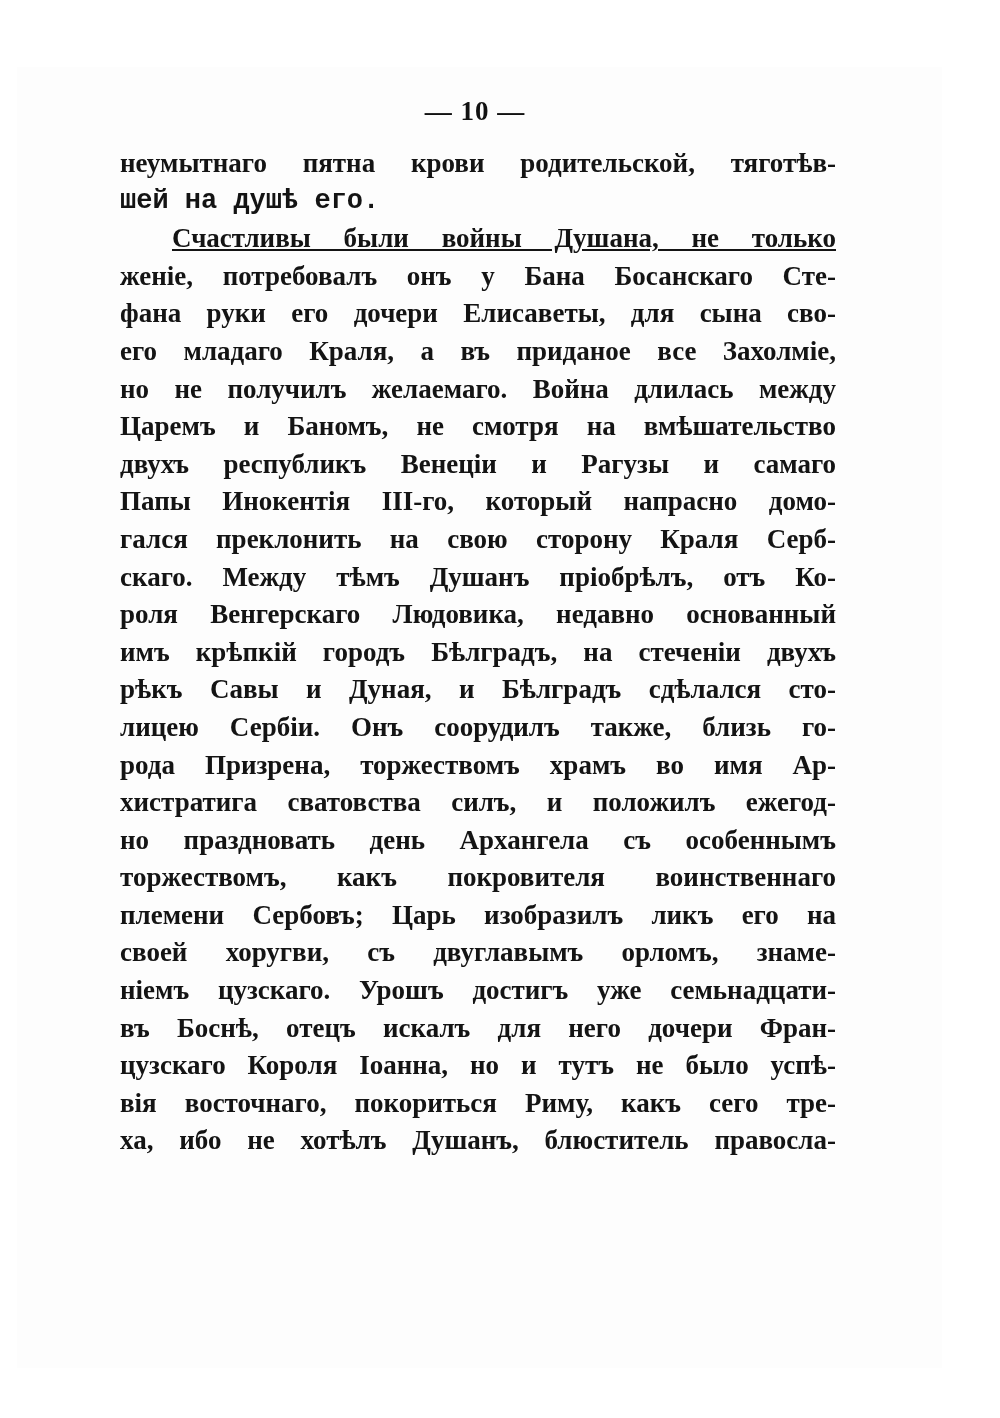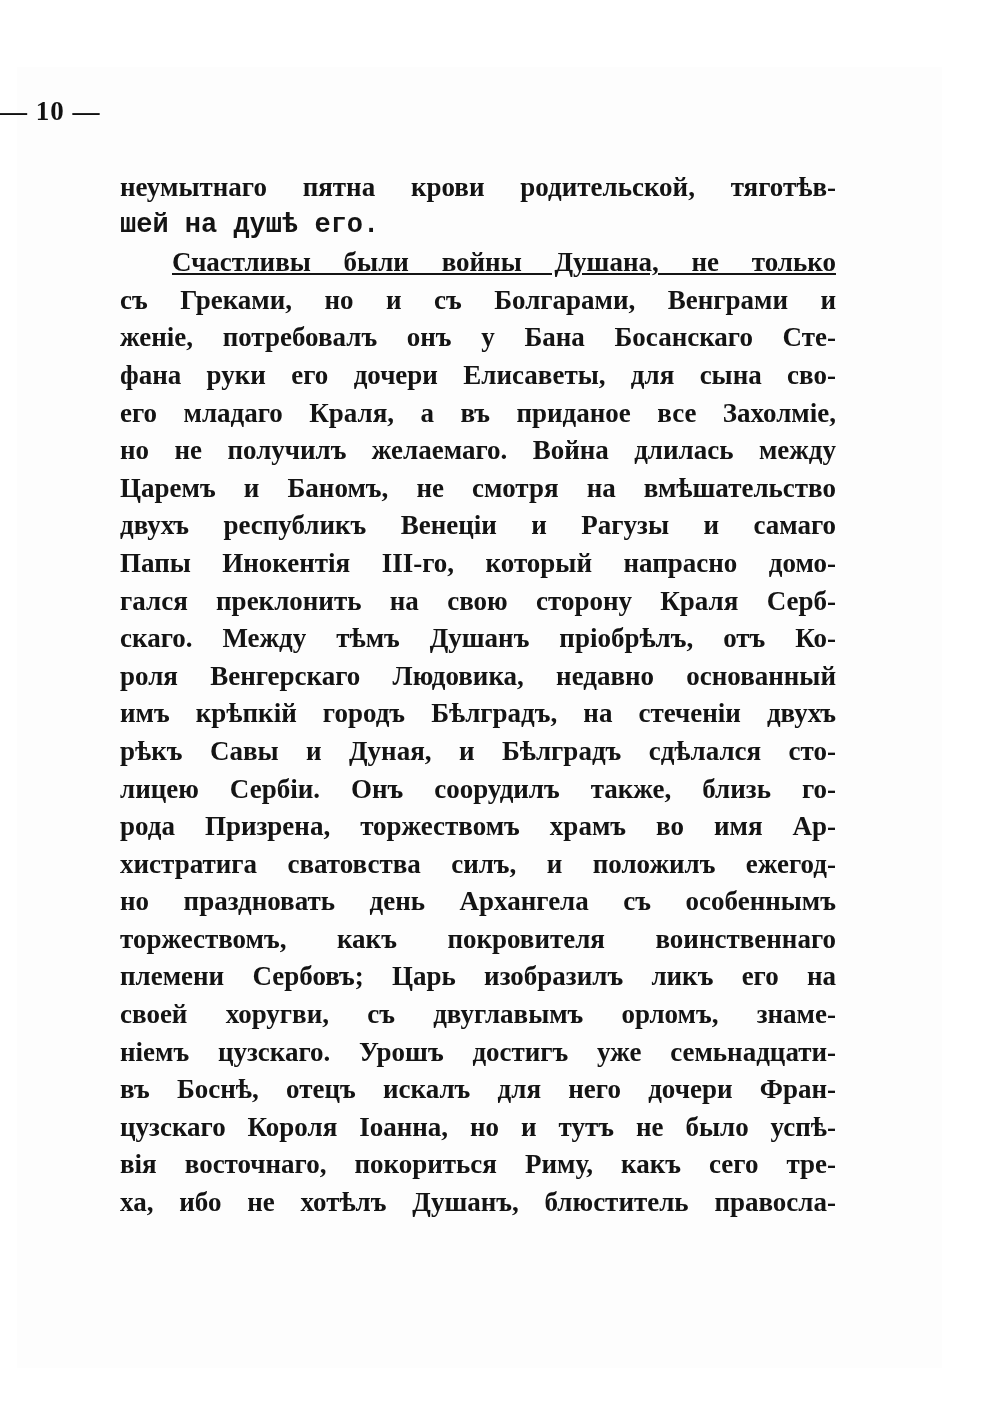"— 10 —" .page-number { text-align: none -> center }
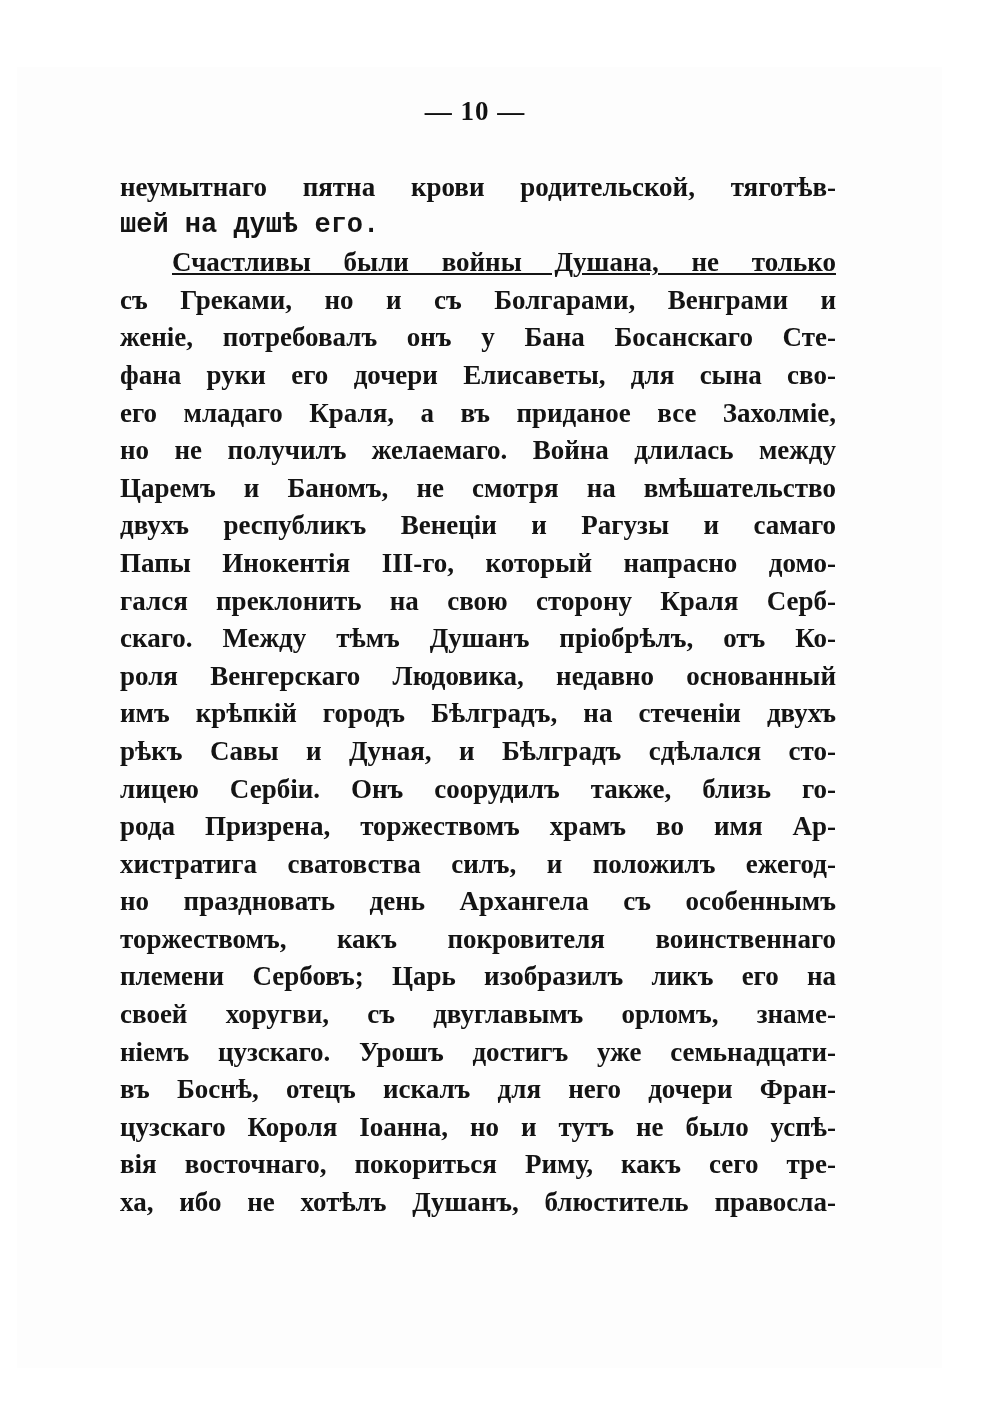"неумытнаго пятна крови родительской," .text-block { top: 169px -> 145px }
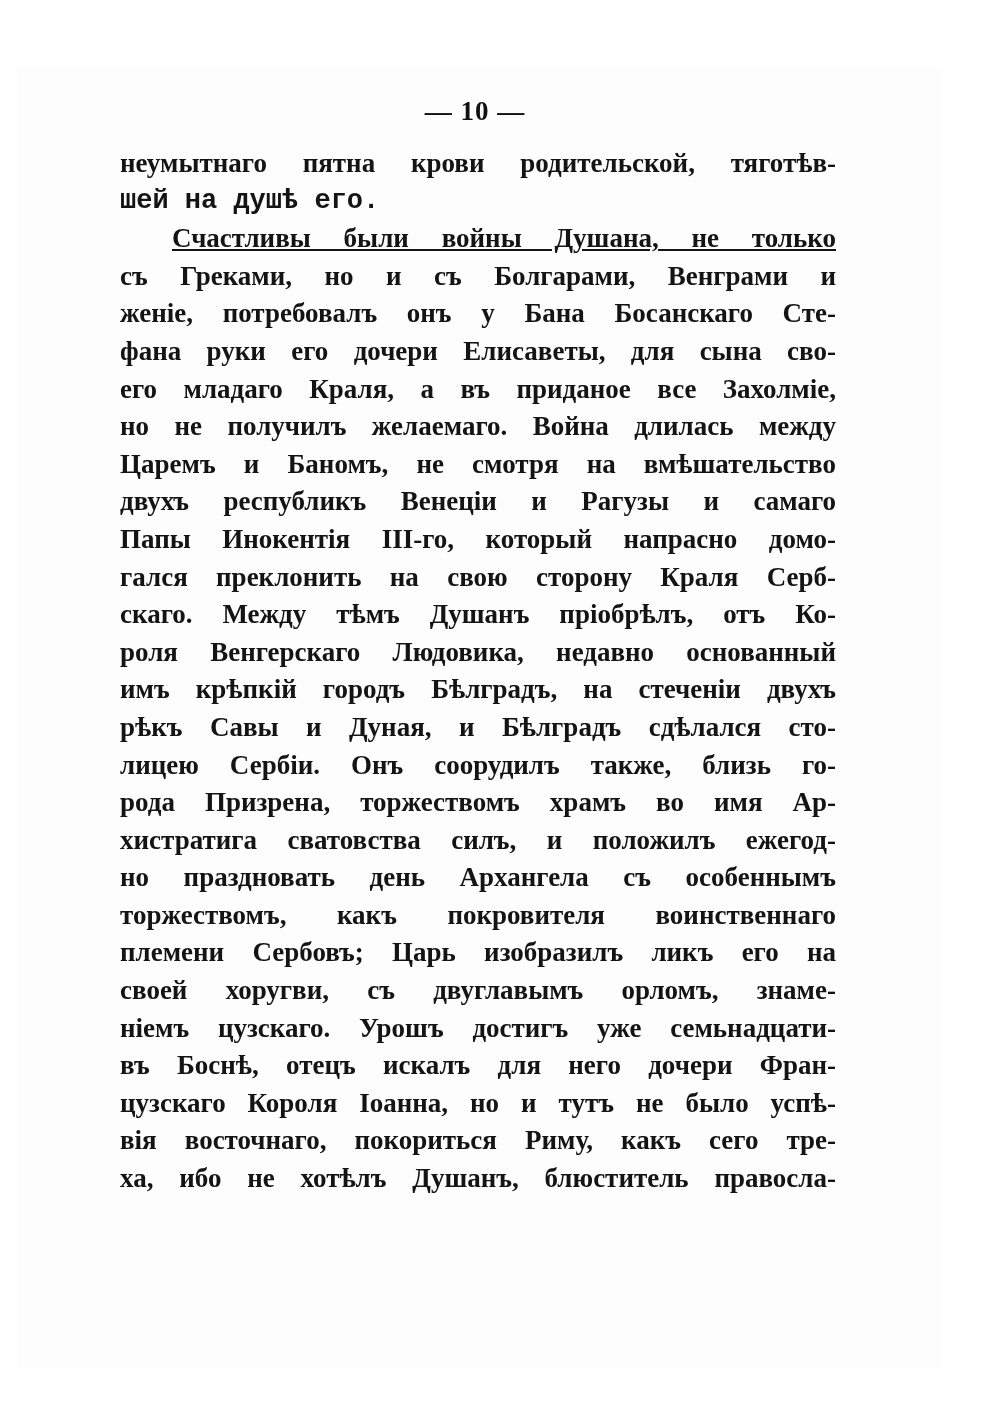"съ Греками, но и съ" div.line { html: <div>съ Греками, но и съ Болгарами, Венграми и</div> -> none }
